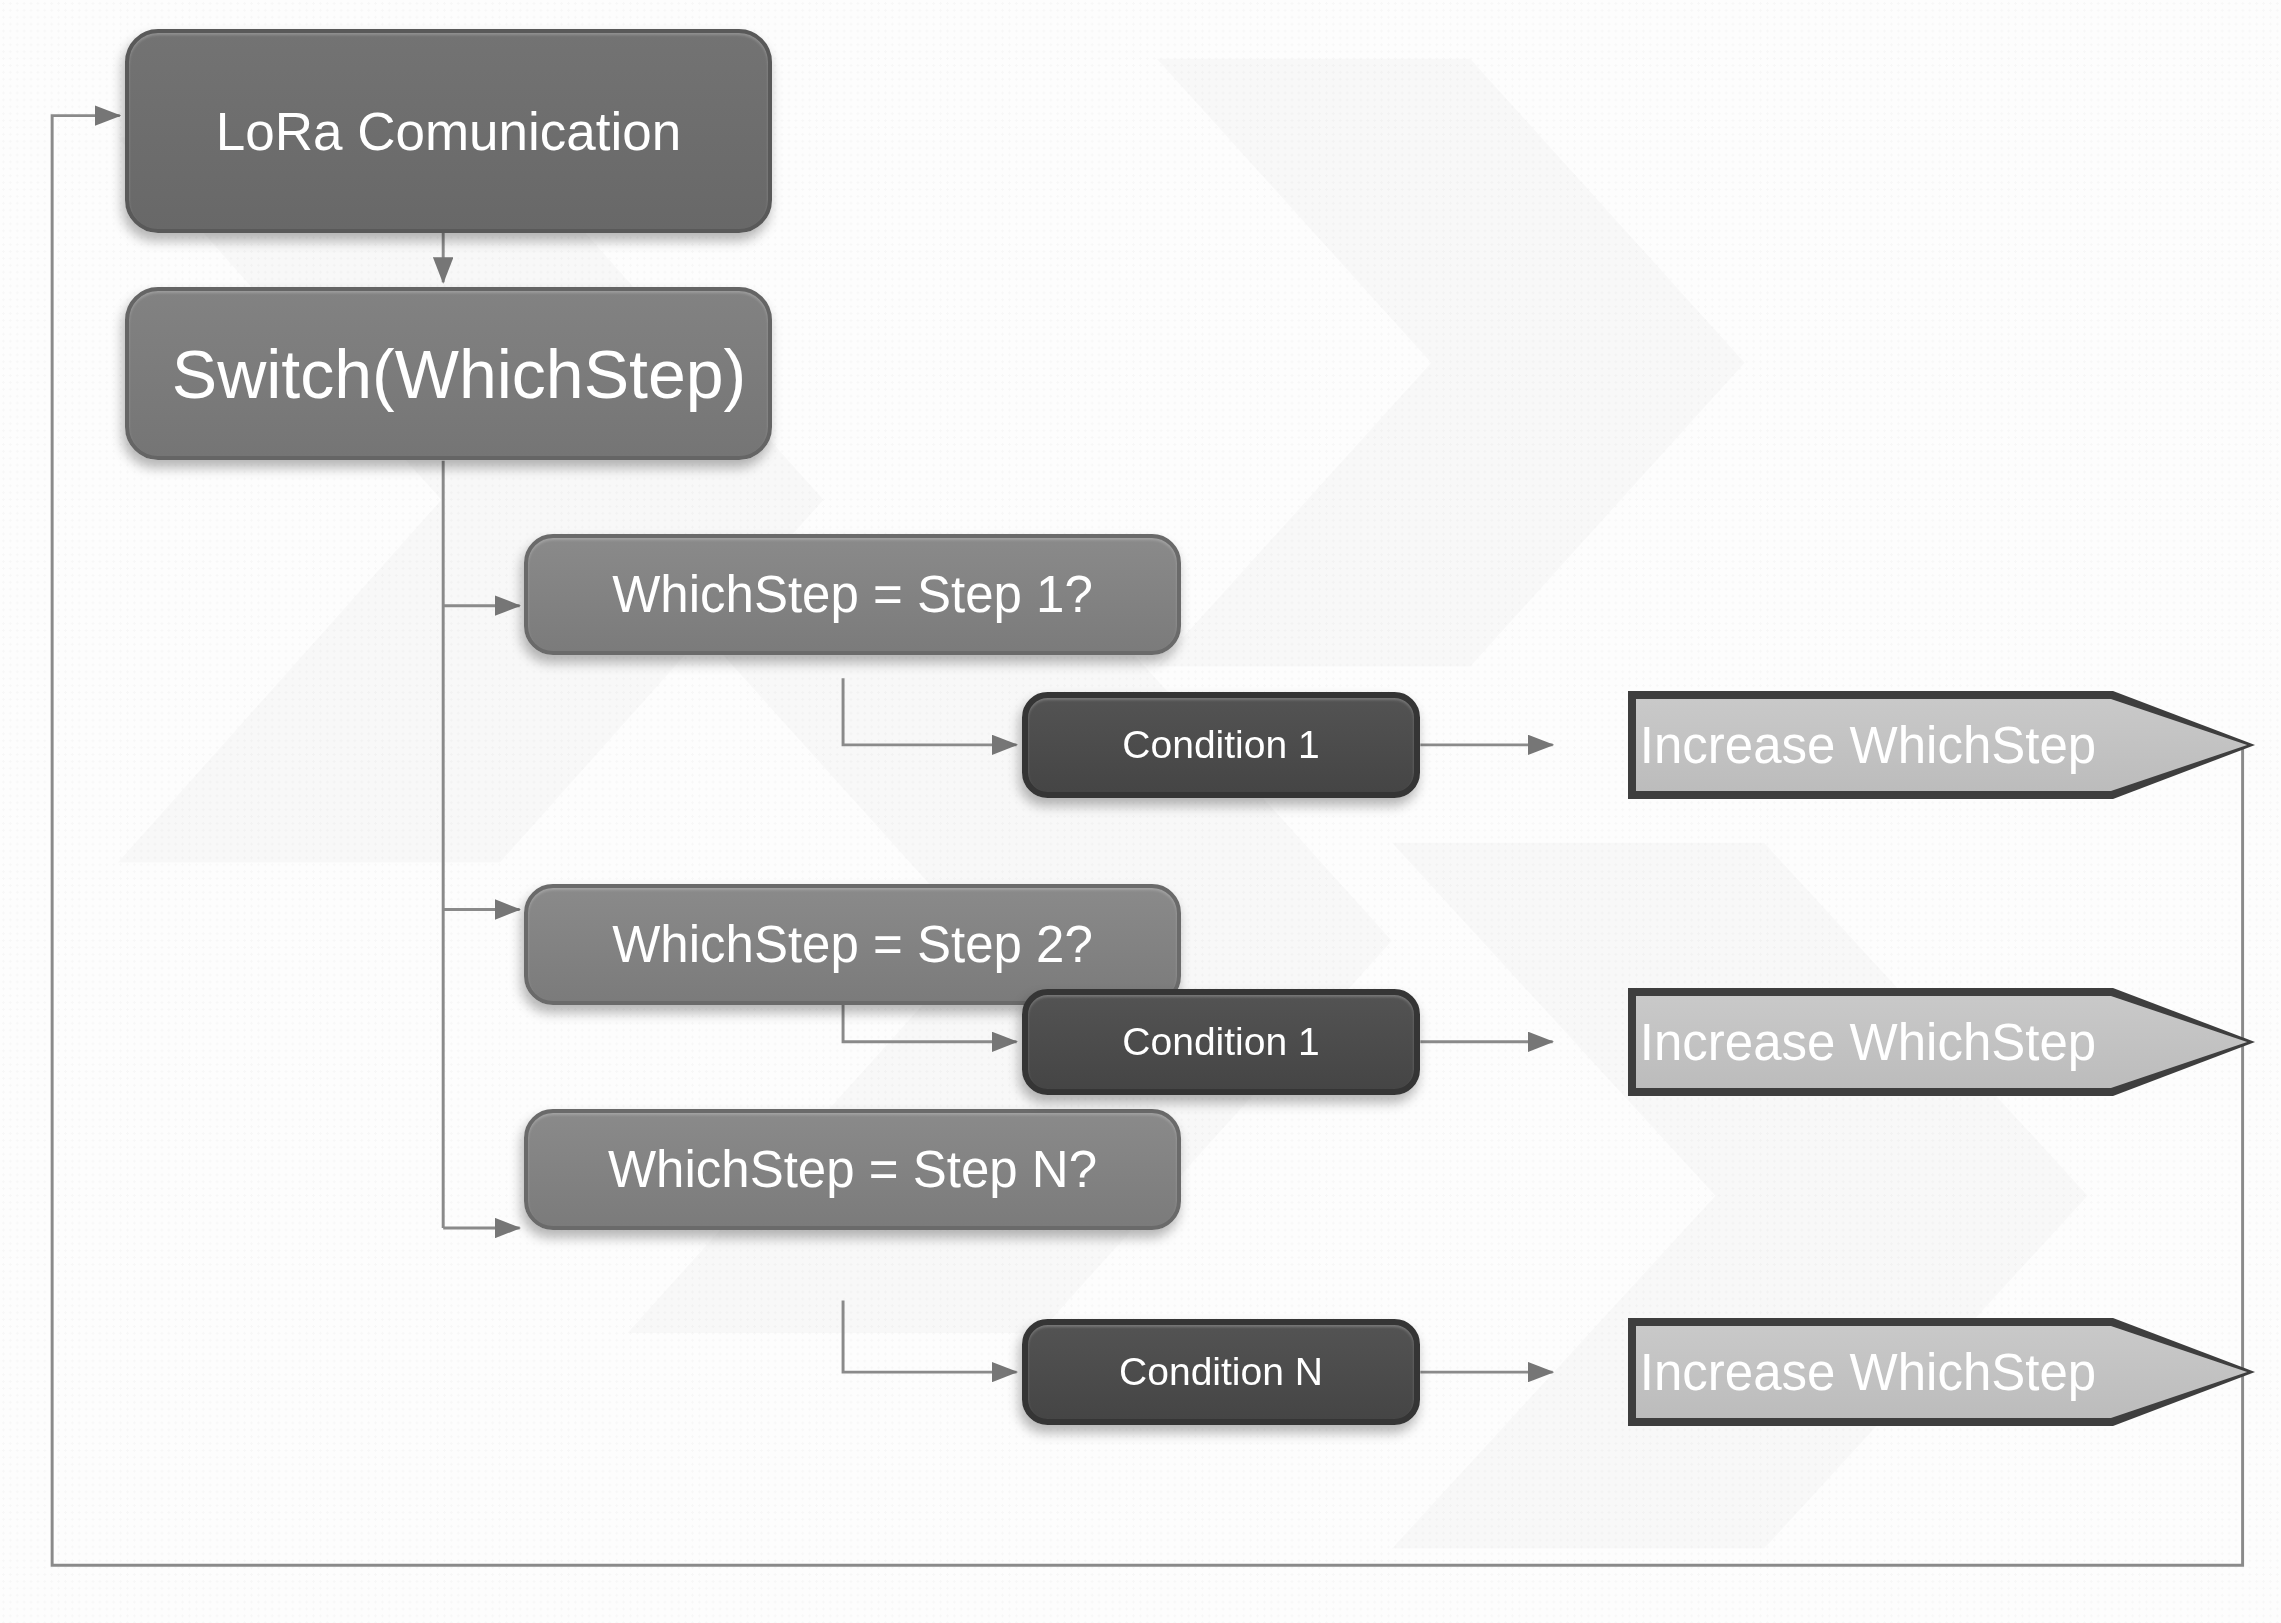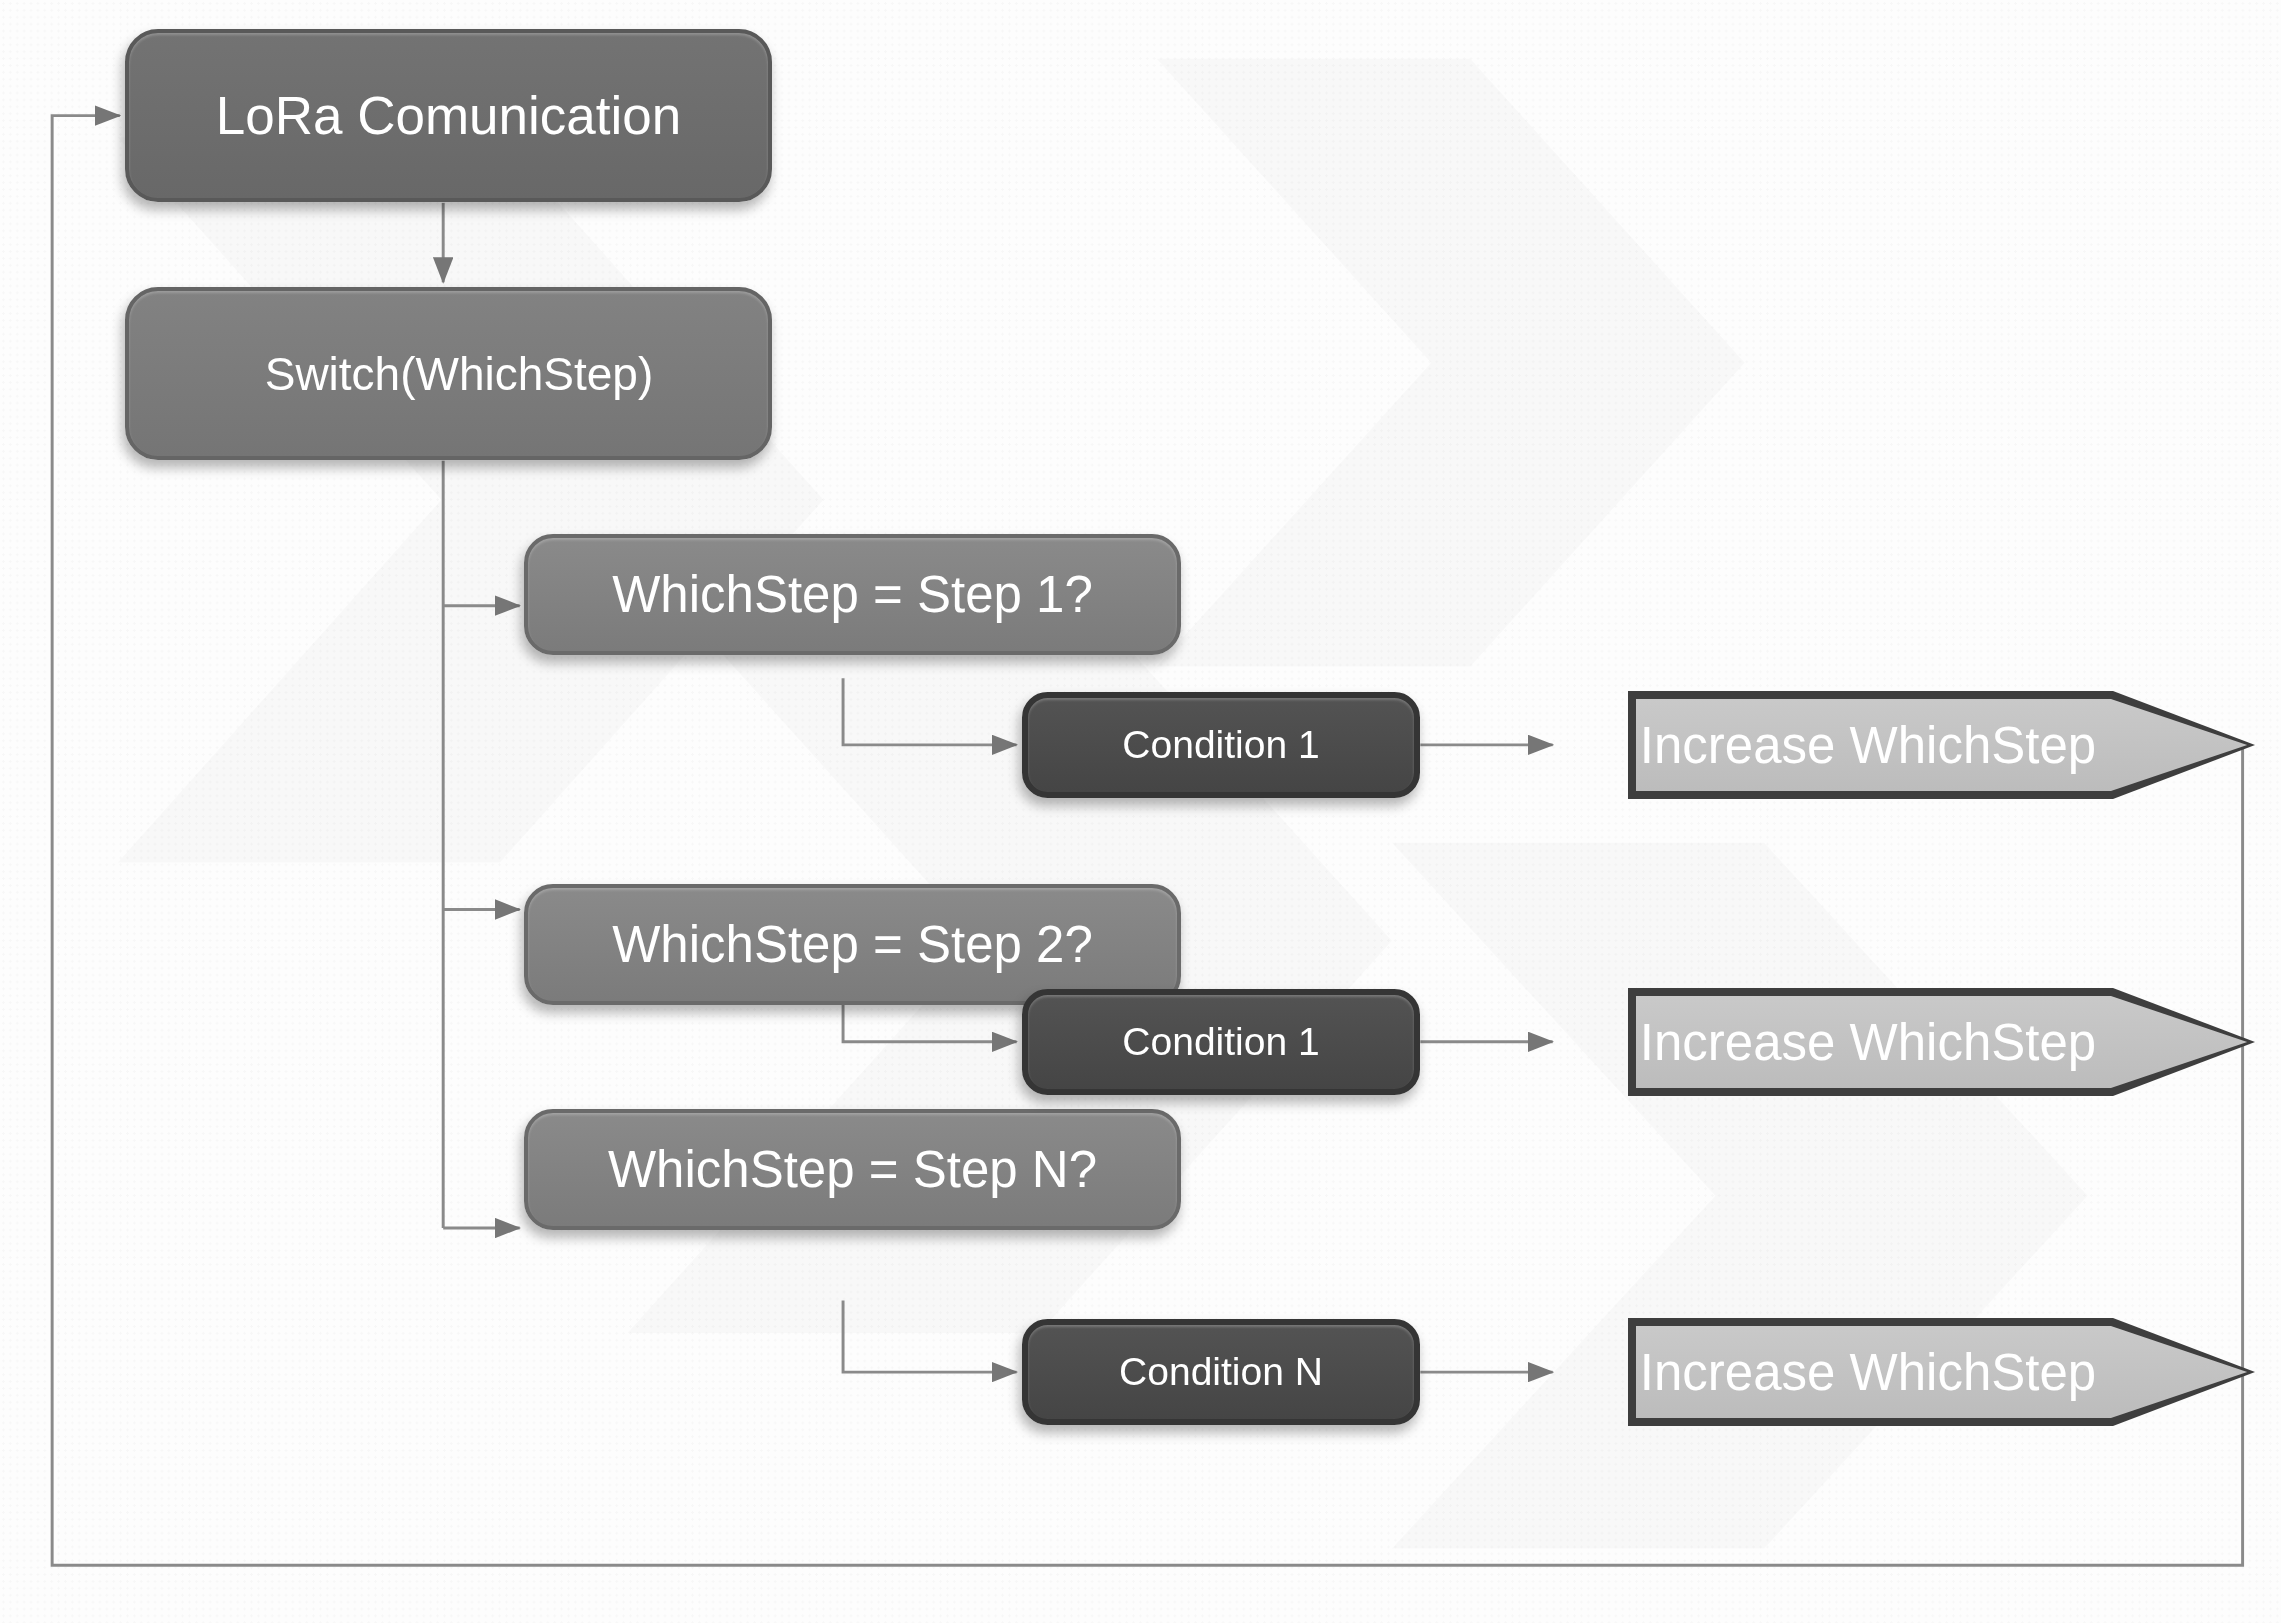"LoRa Comunication" .node-lora { height: 173px -> 204px }
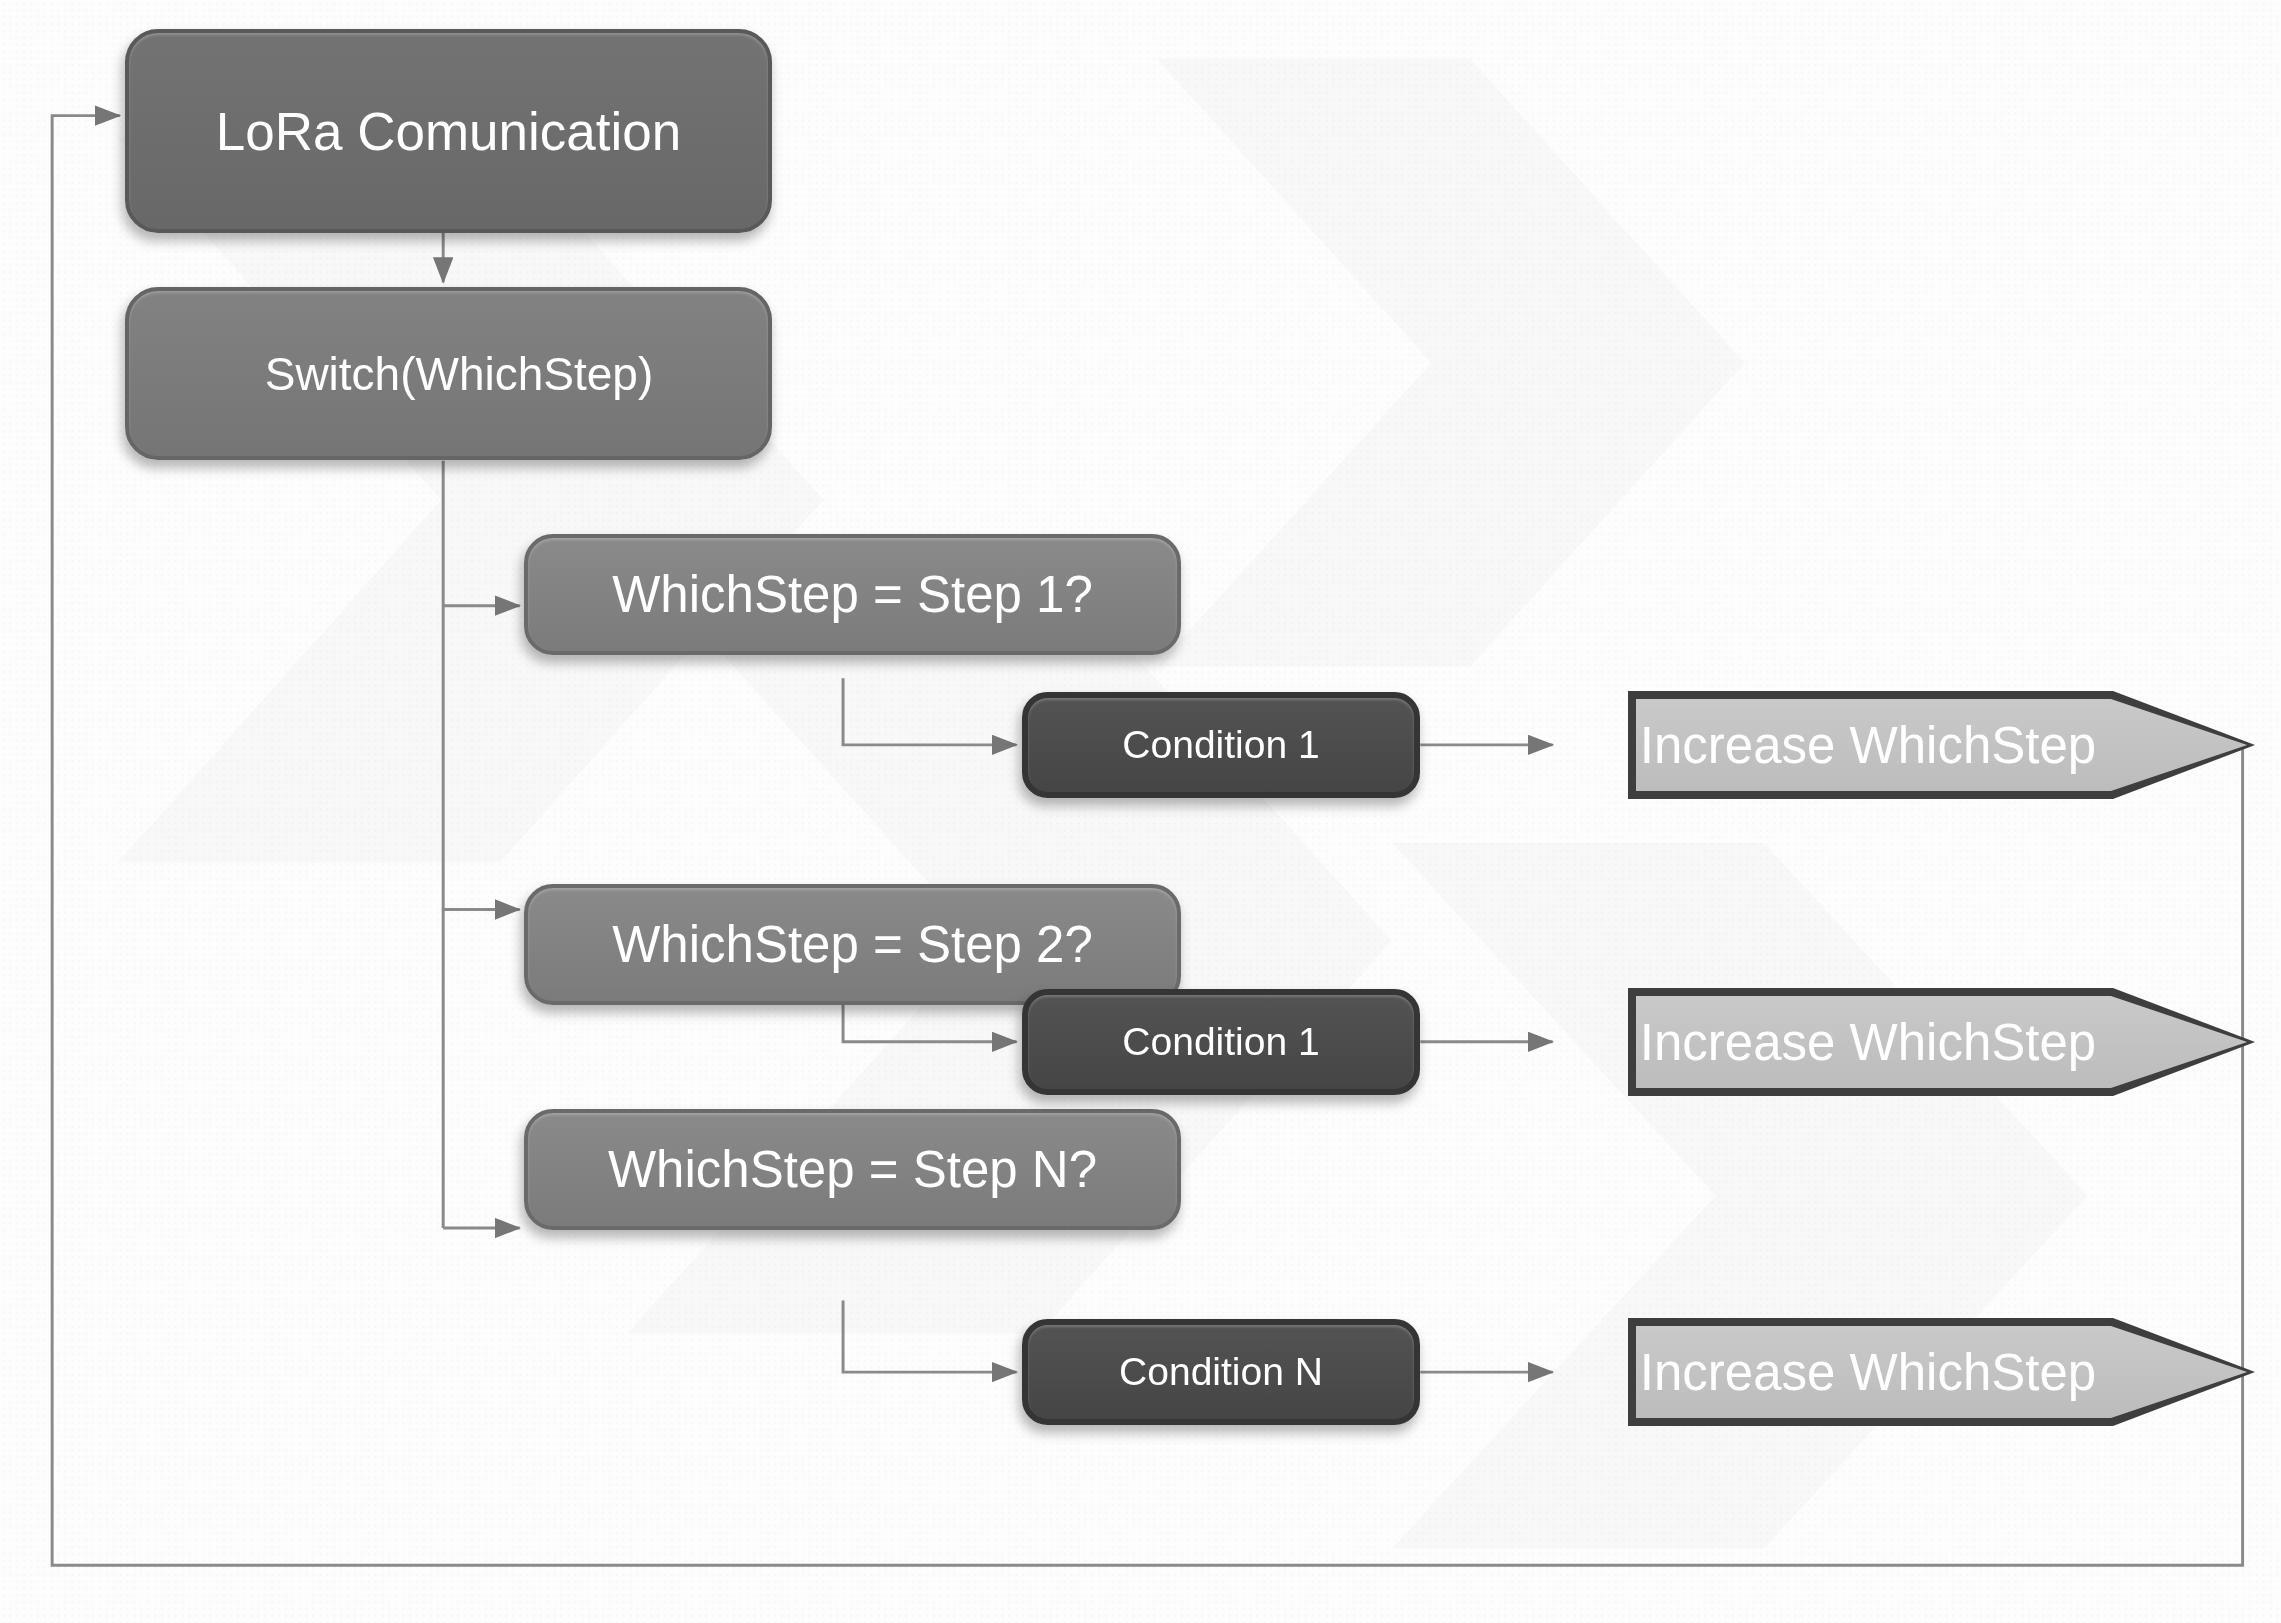"Switch(WhichStep)" .node-switch { font-size: 46px -> 68px }
